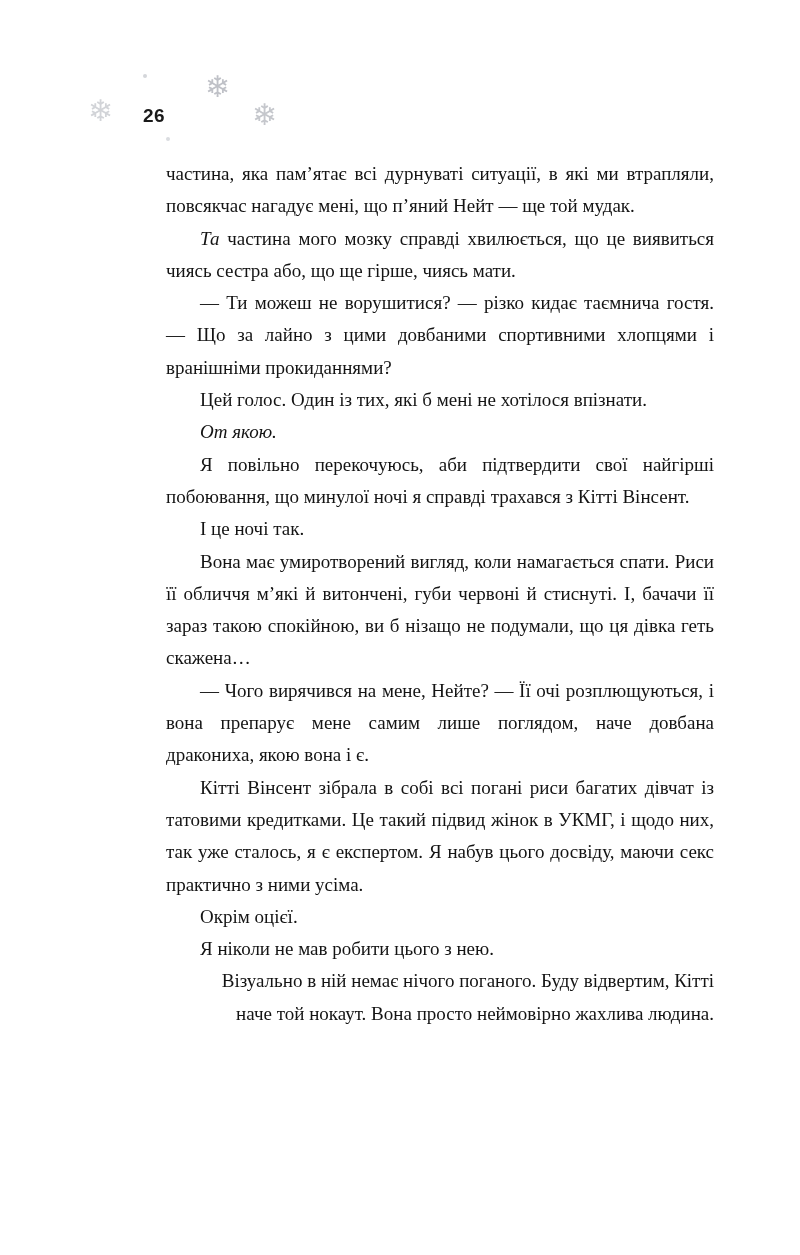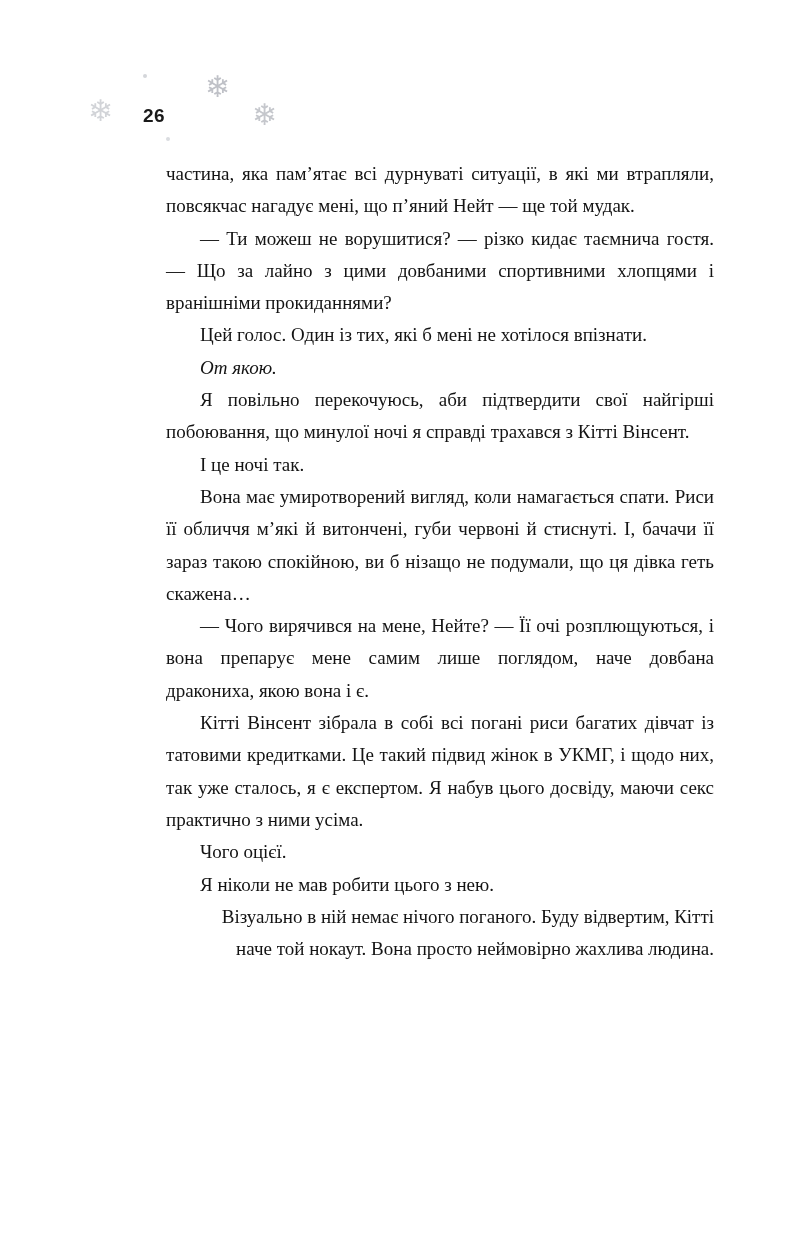"Та частина мого мозку справді" p { html: none -> <p><em>Та</em><span> частина мого мозку справді хвилюється, що це виявиться чиясь сестра або, що ще гірше, чиясь мати.</span></p> }
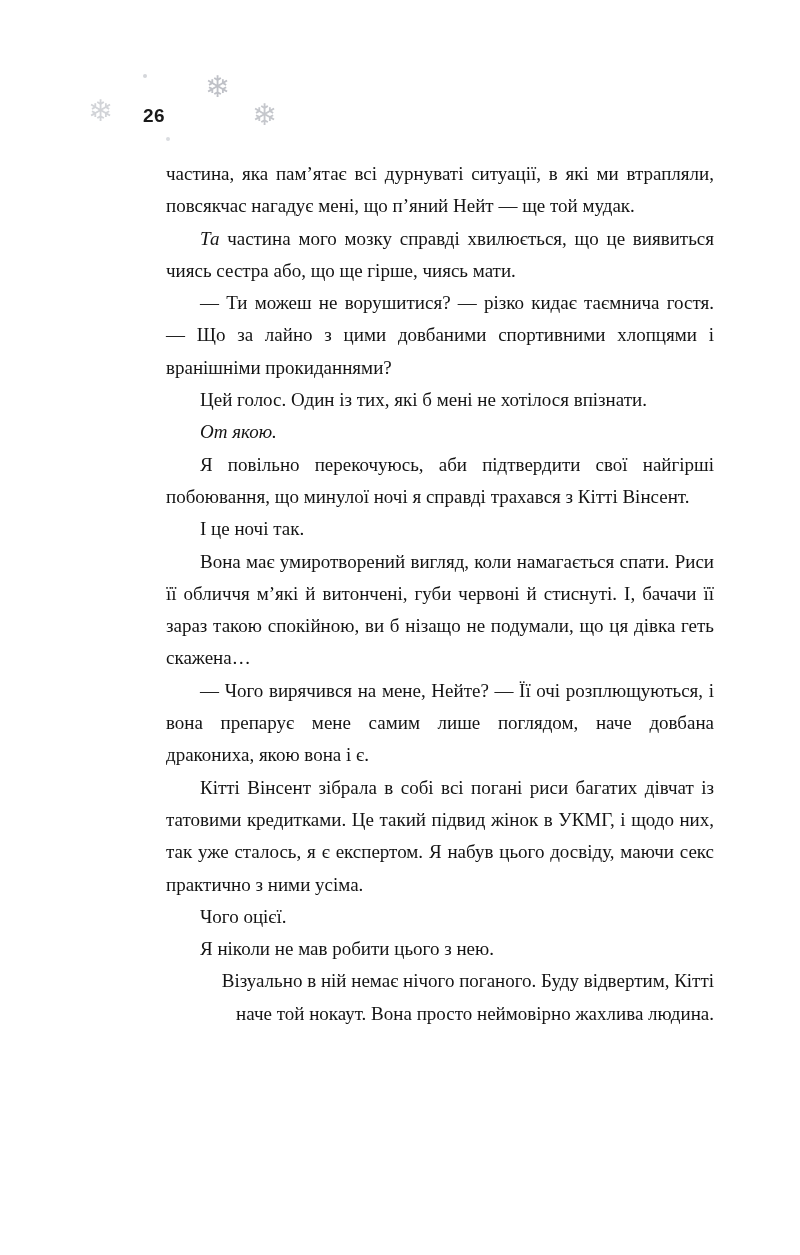"Чого оцієї." span { text: Чого -> Окрім }
